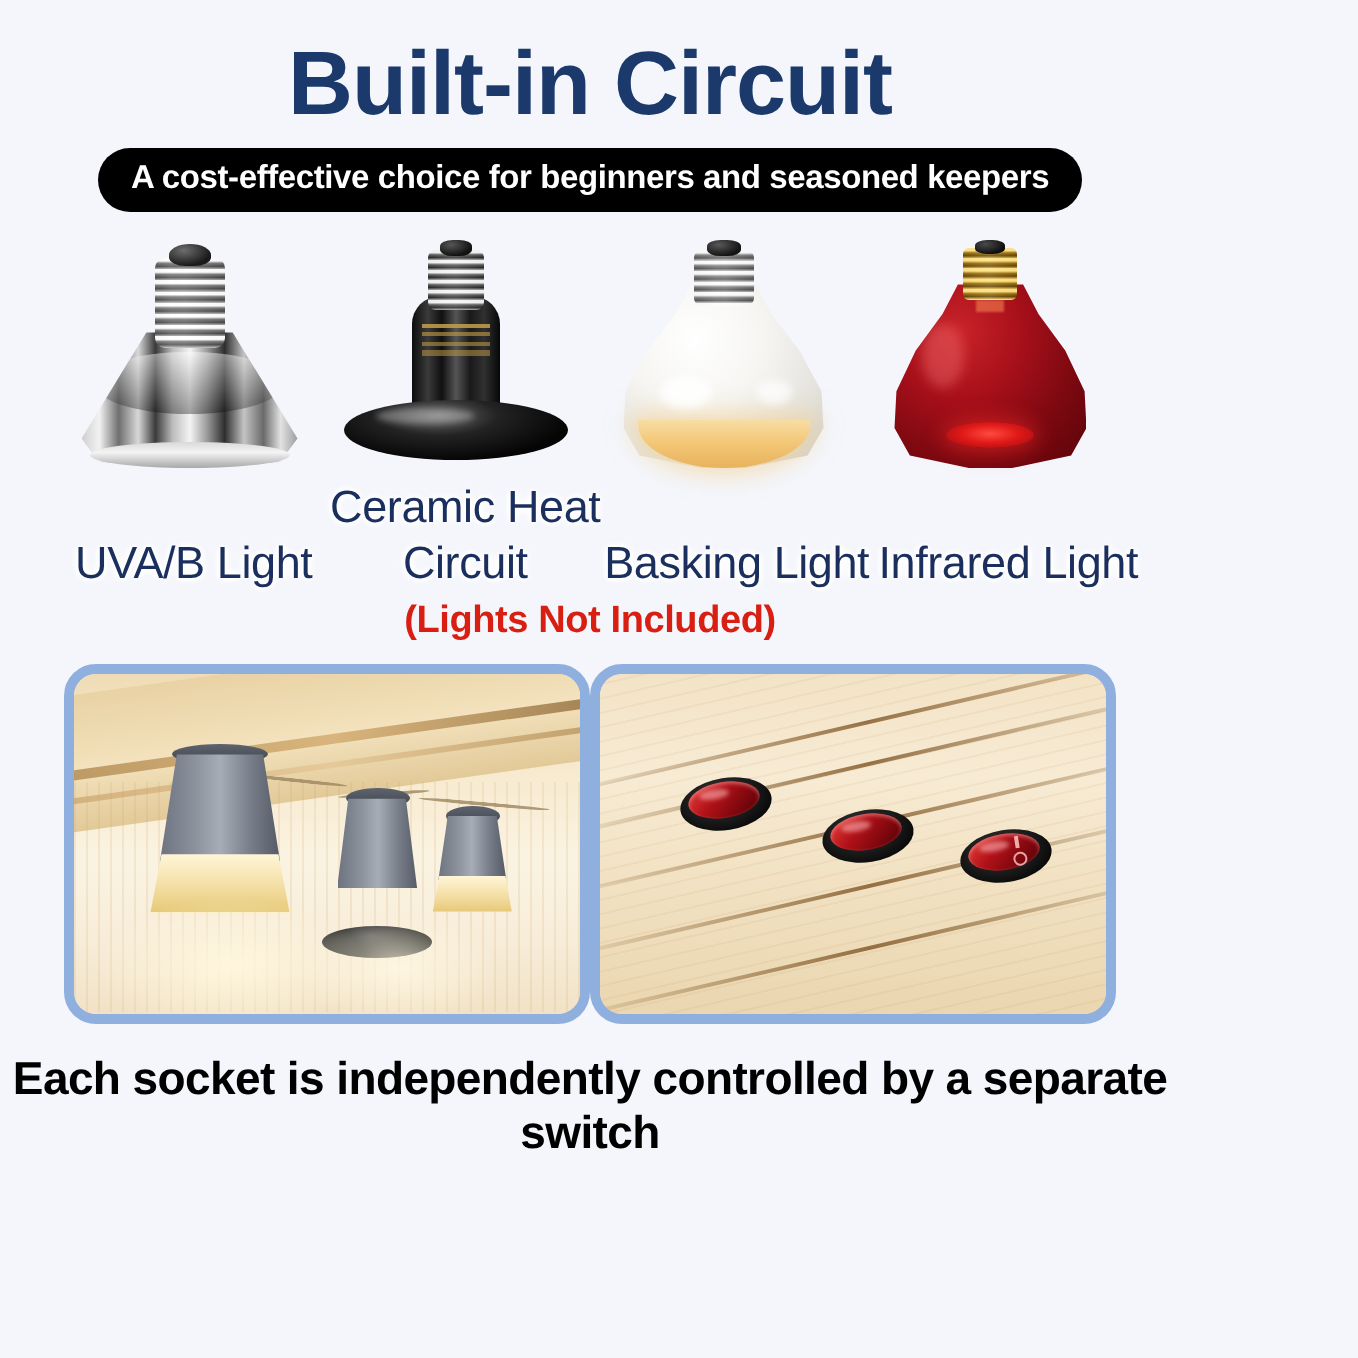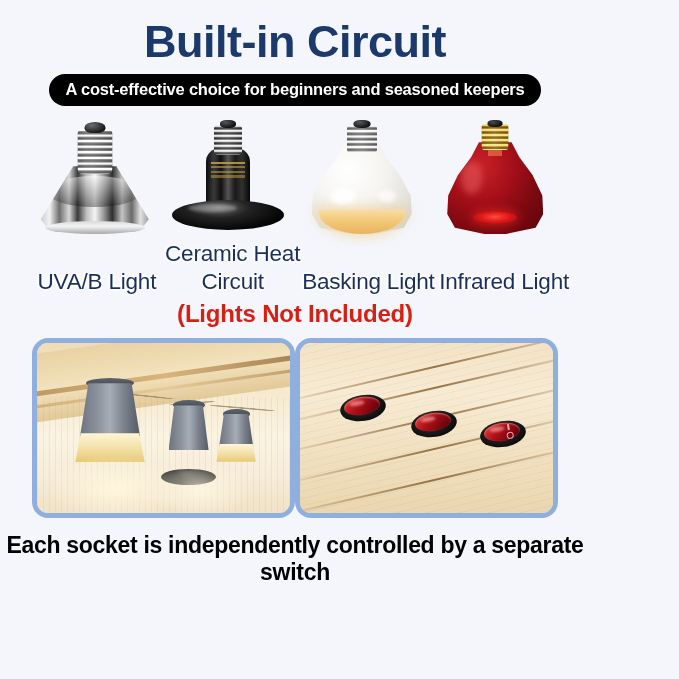"(Lights Not Included)" .not-included { font-size: 24px -> 19px }
